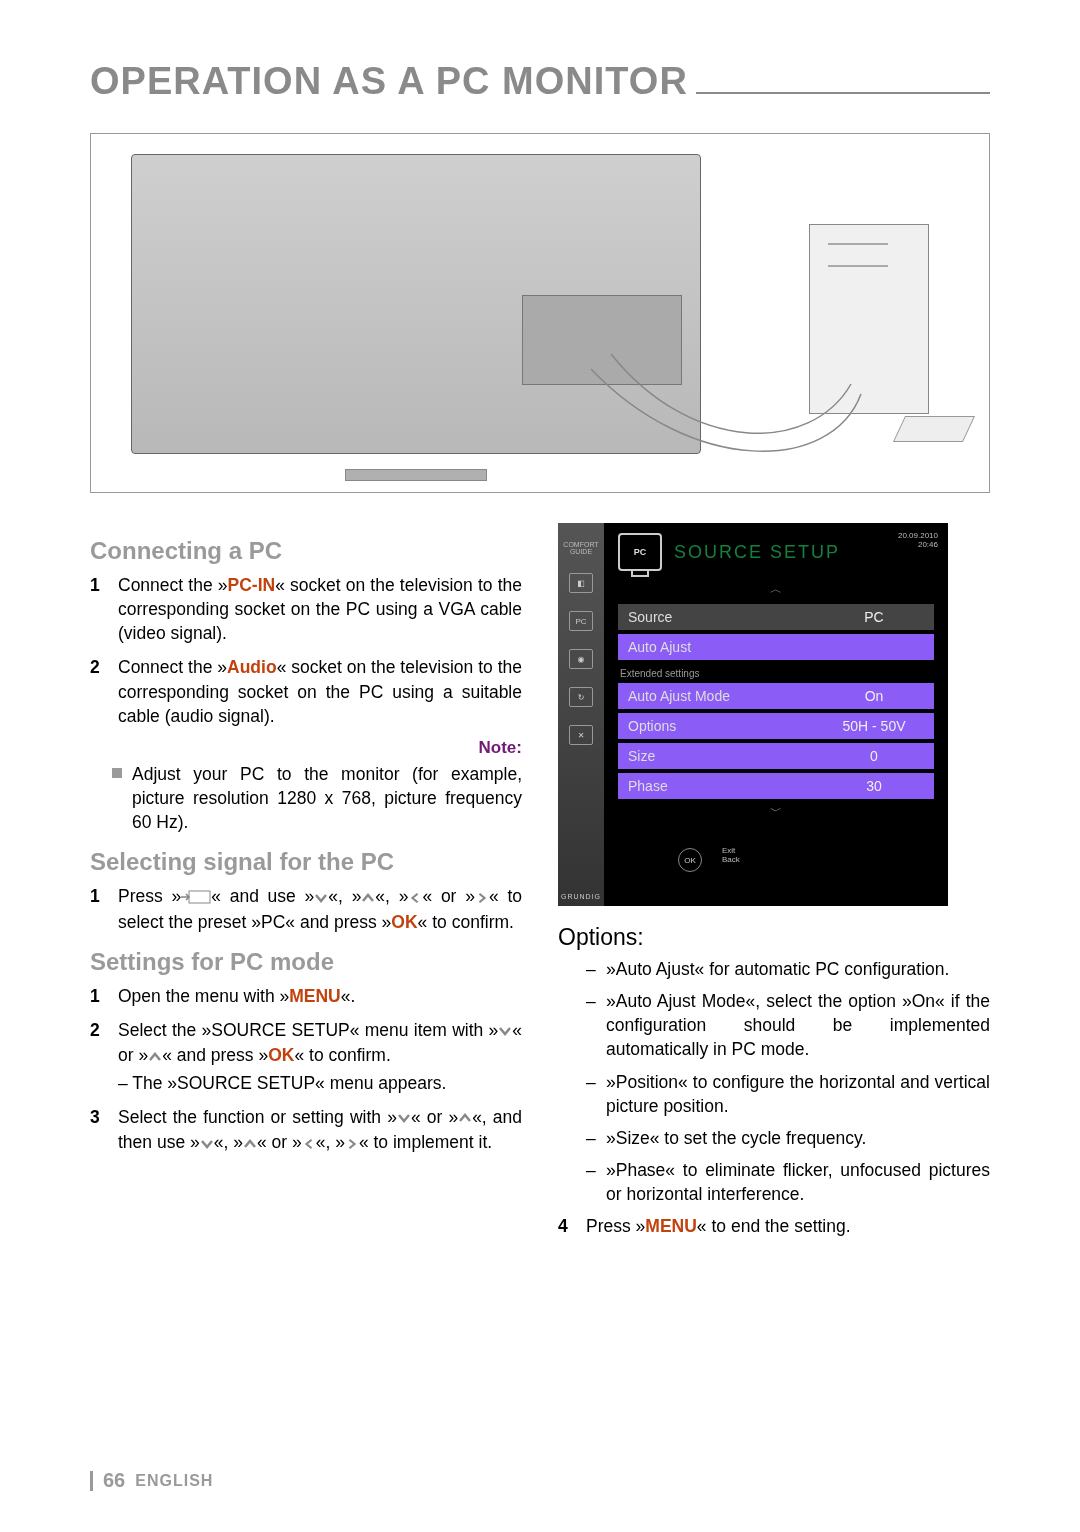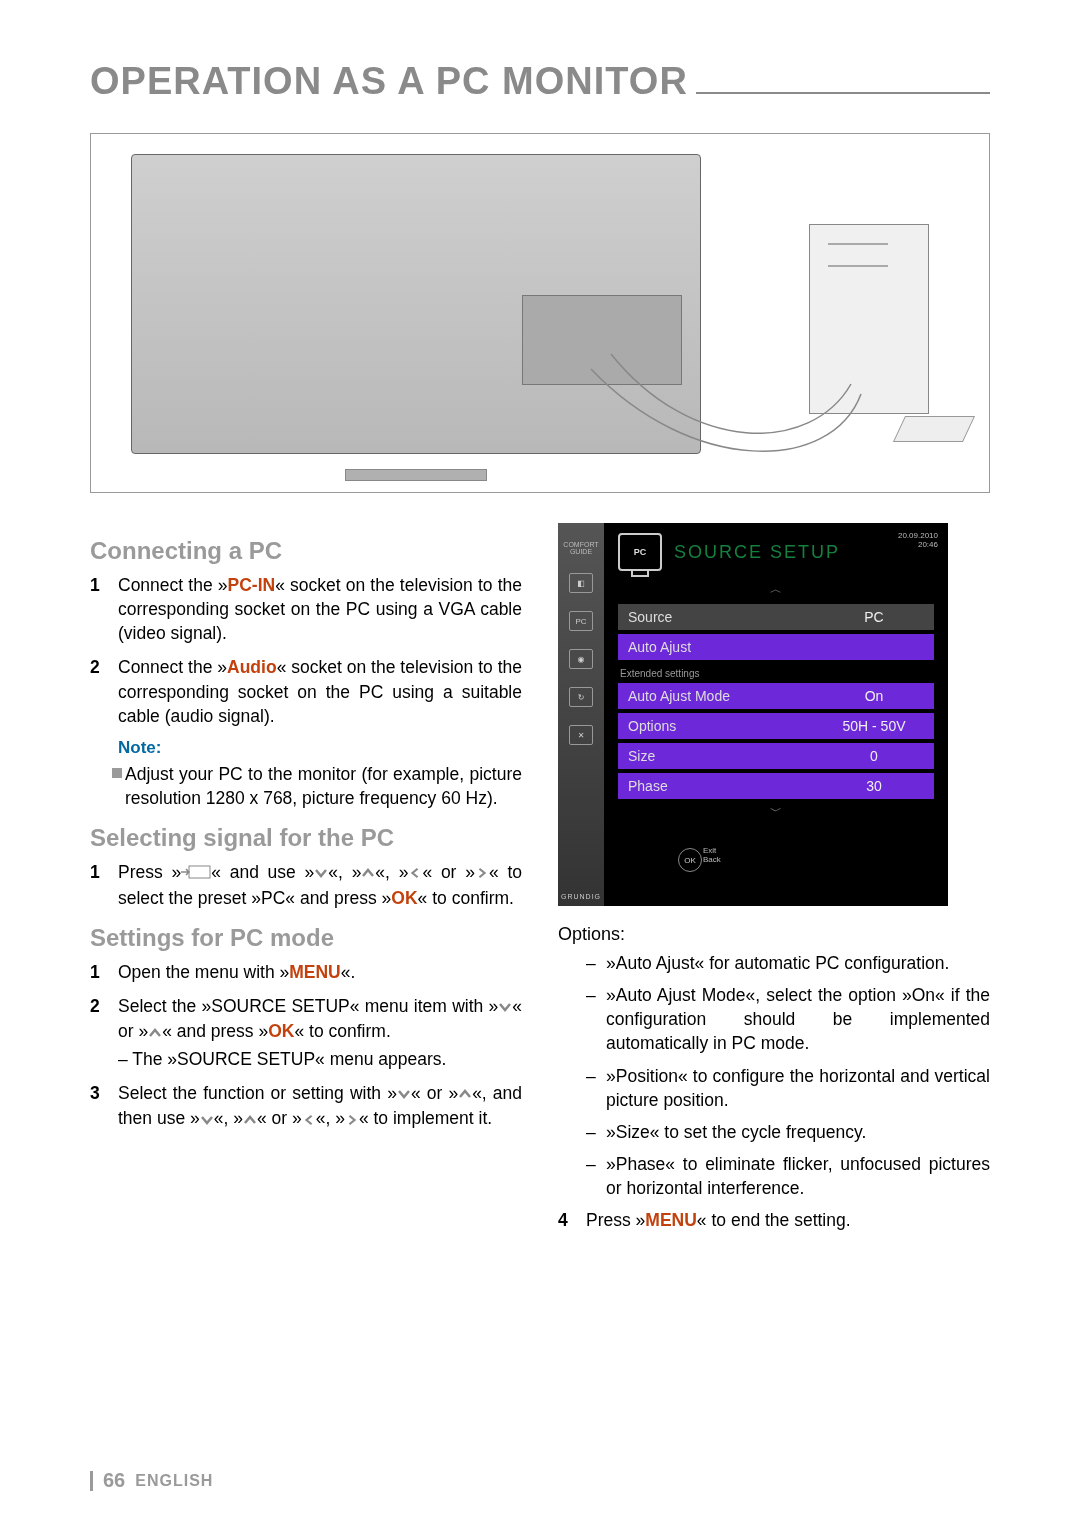"Auto Ajust" .osd-row { background: #6d28d9 -> #8b5cf6 }
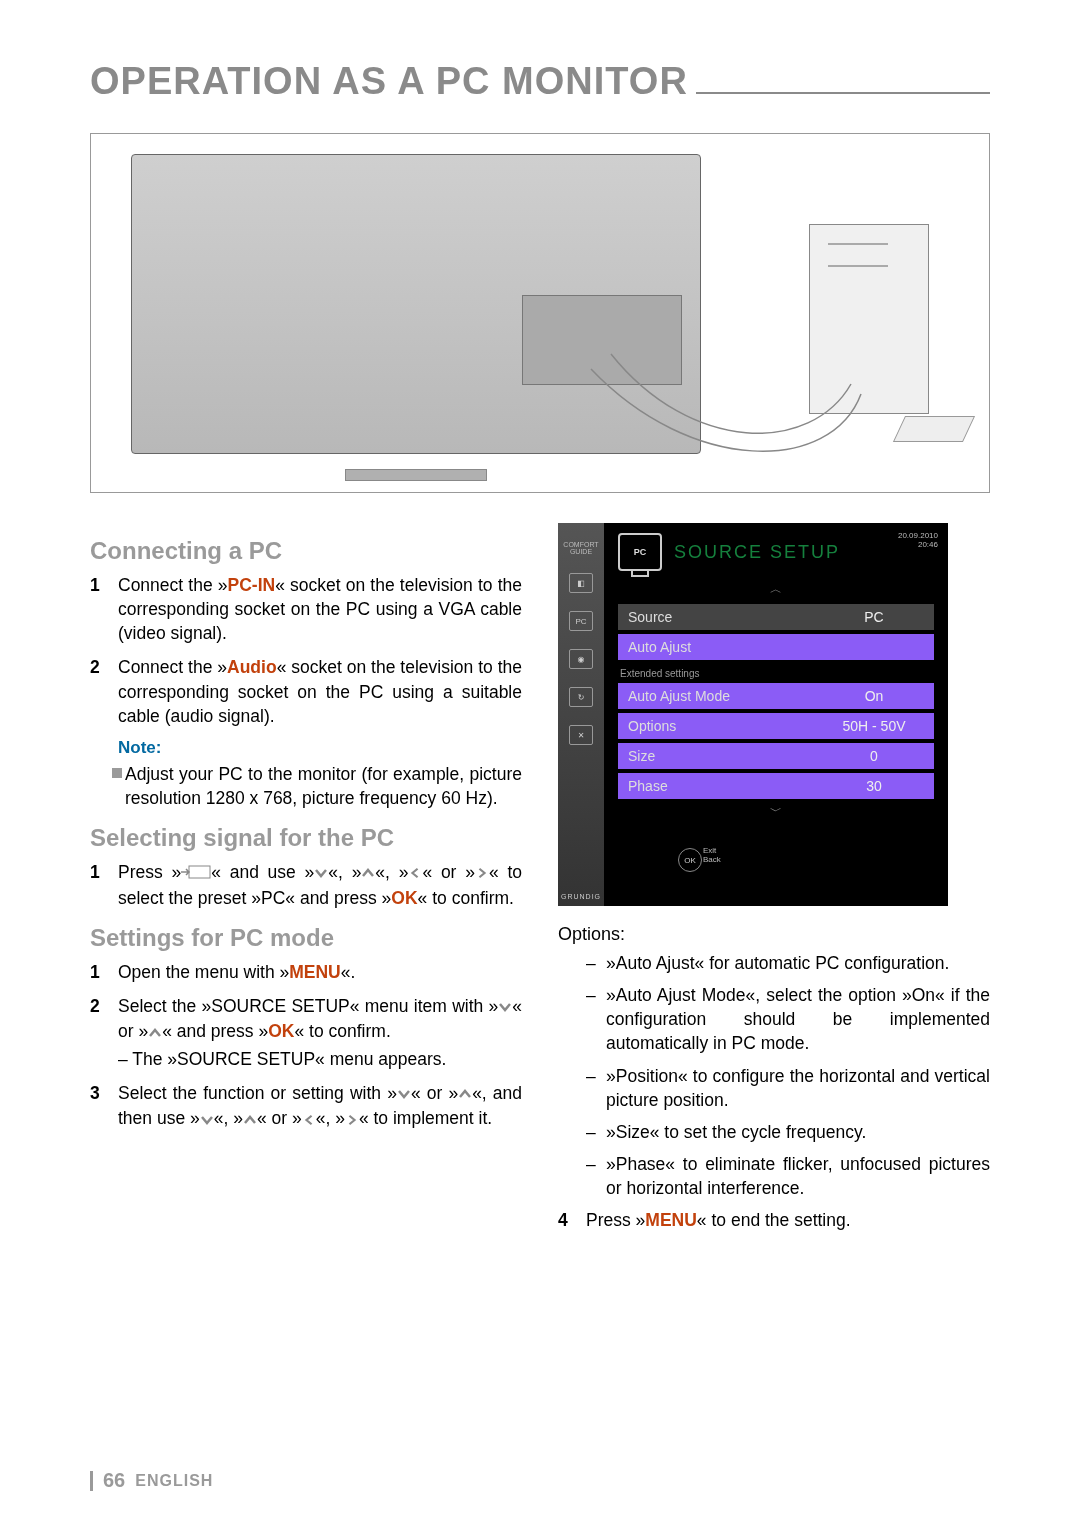"Note:" .note-label { color: #0369a1 -> #701a75; text-align: none -> right }
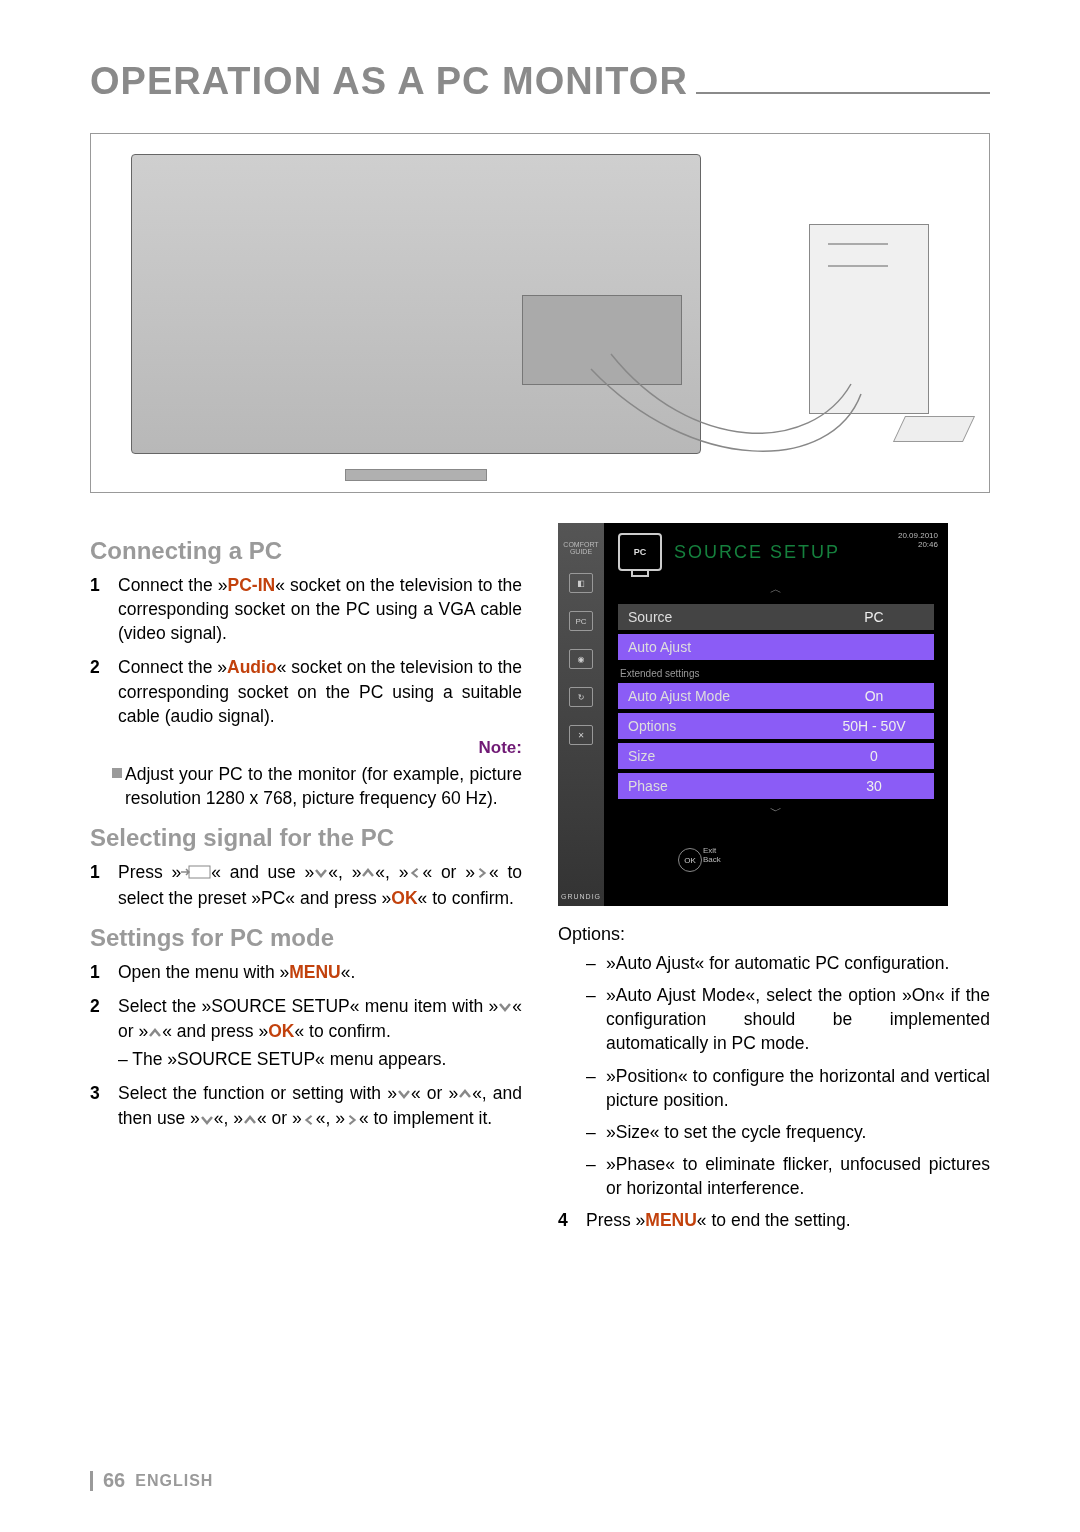"Adjust your PC to the" .bullet { gap: 3px -> 10px }
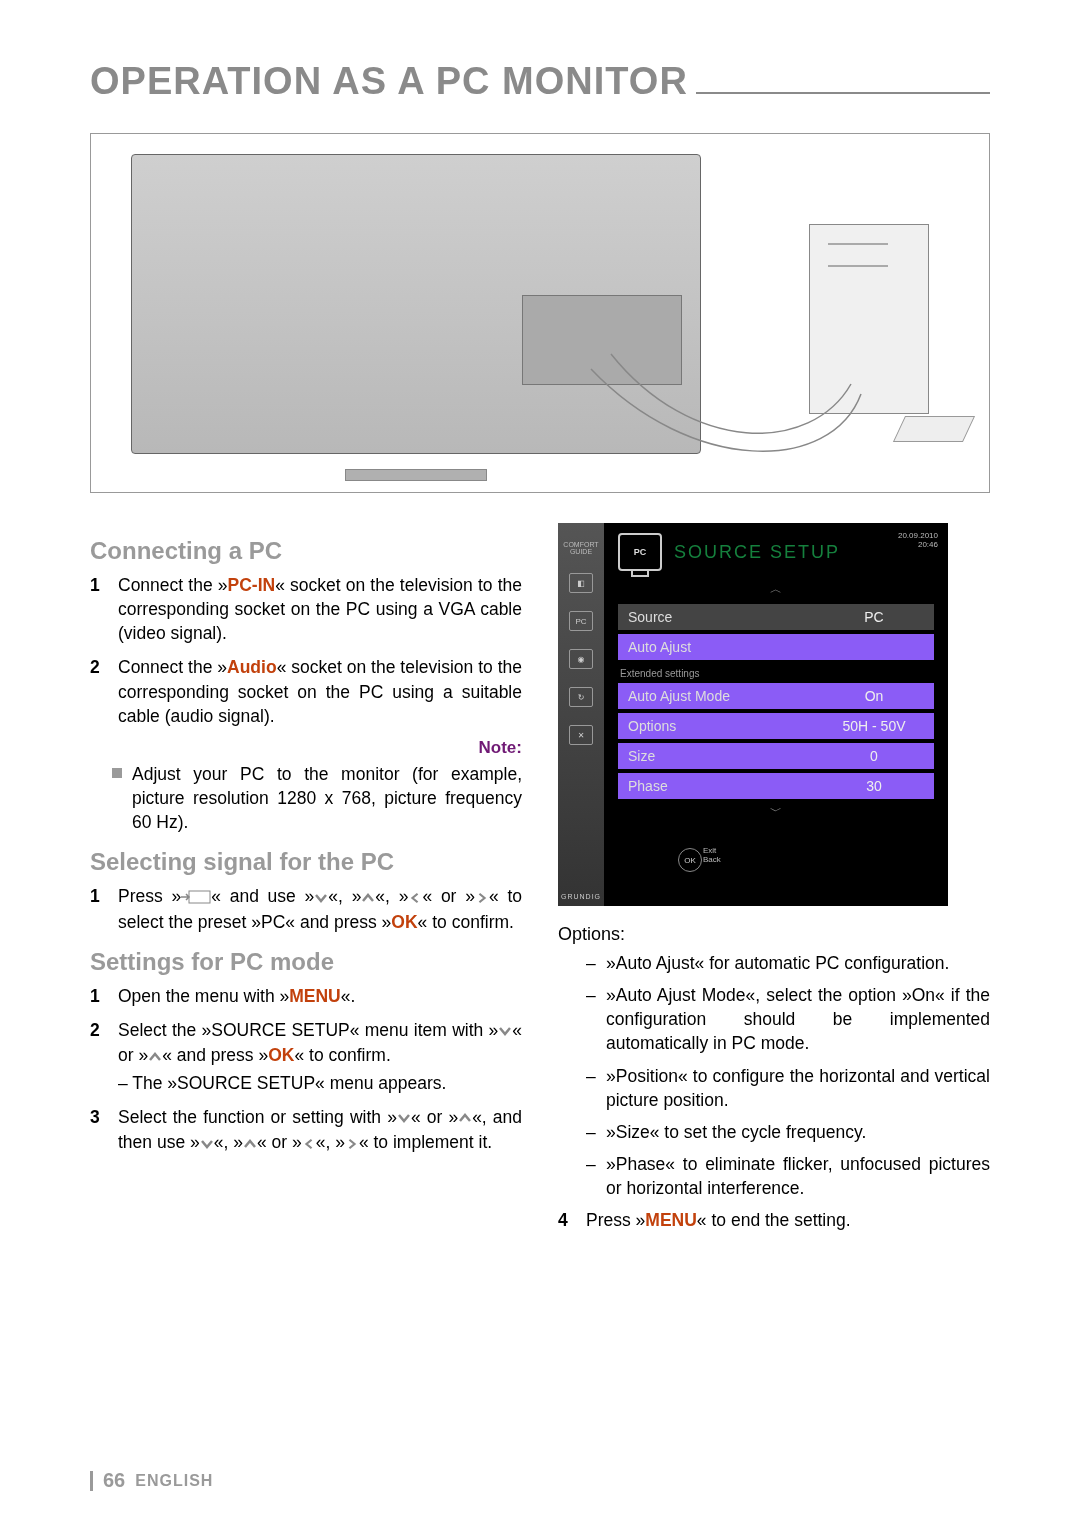"Exit" .osd-remote .lbl { left: 85px -> 104px }
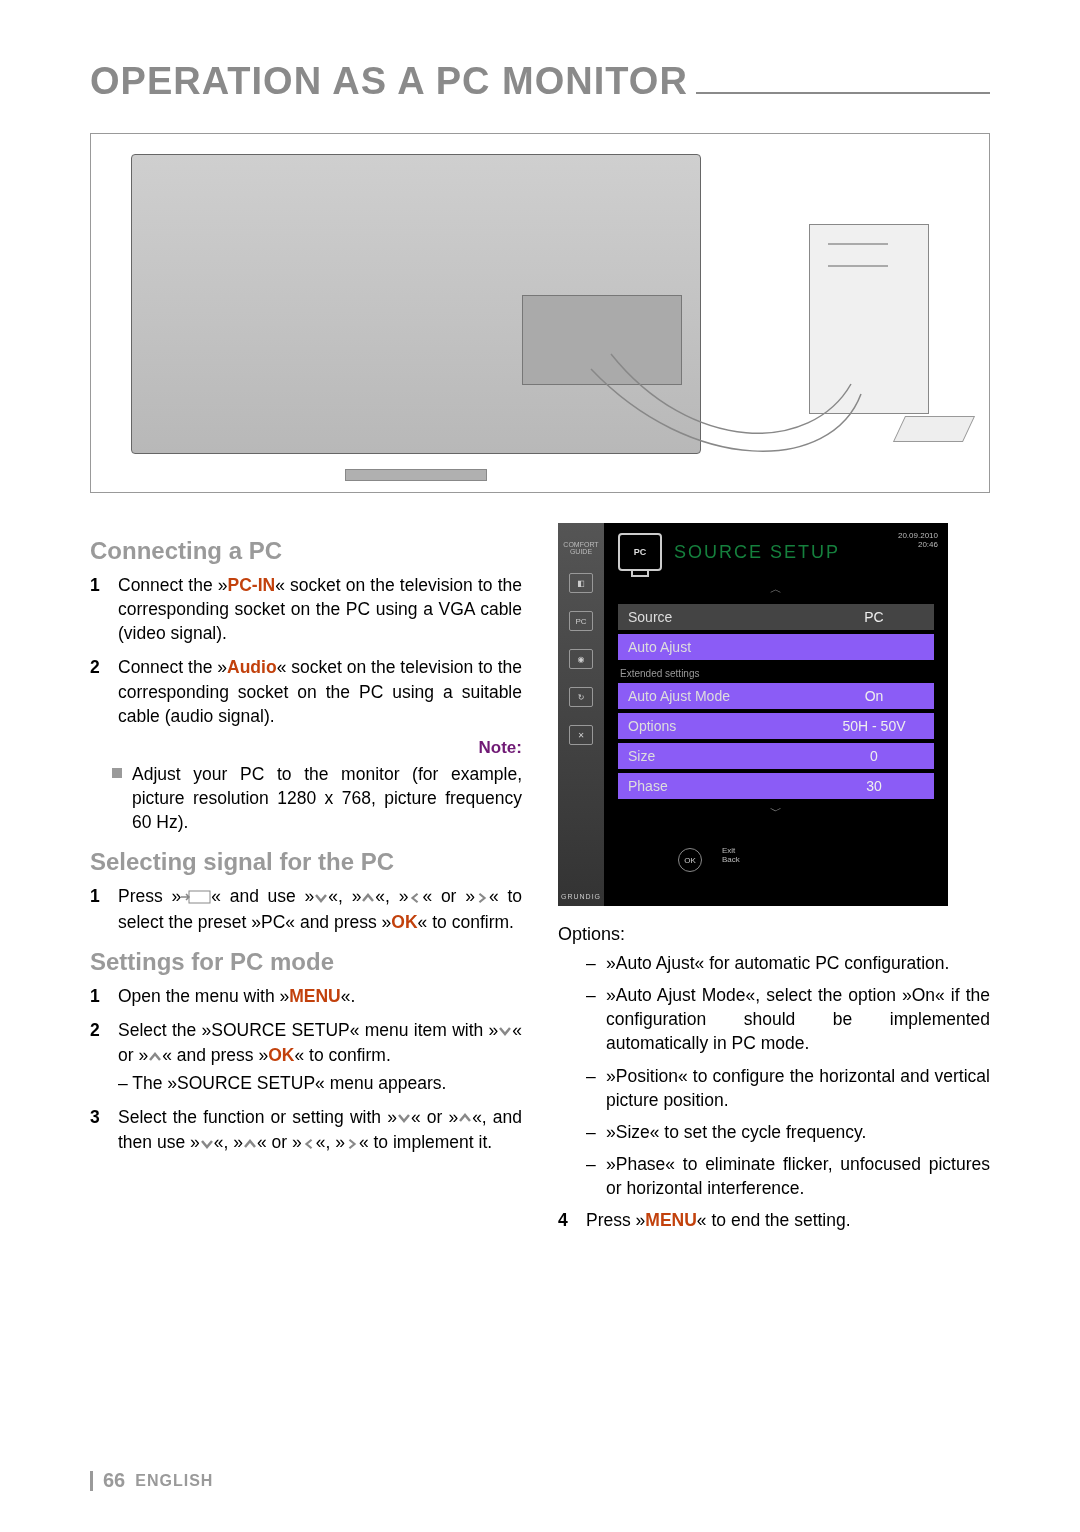"Options:" .opts-label { font-size: 18px -> 23px }
